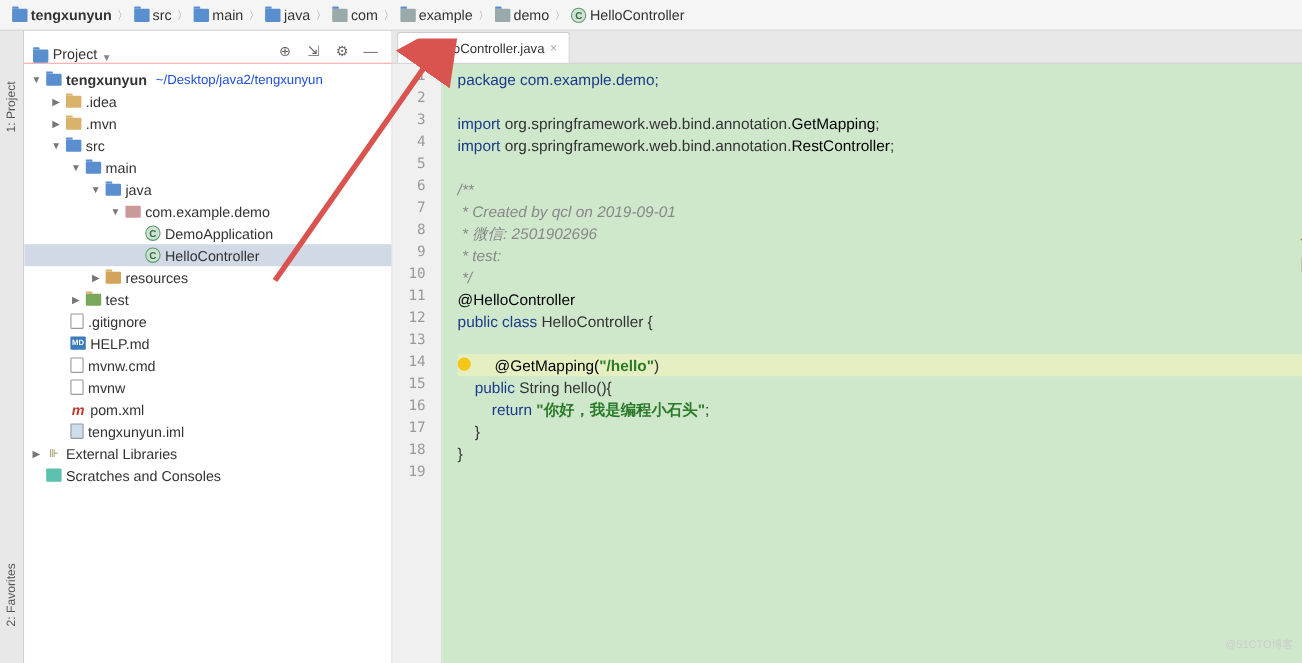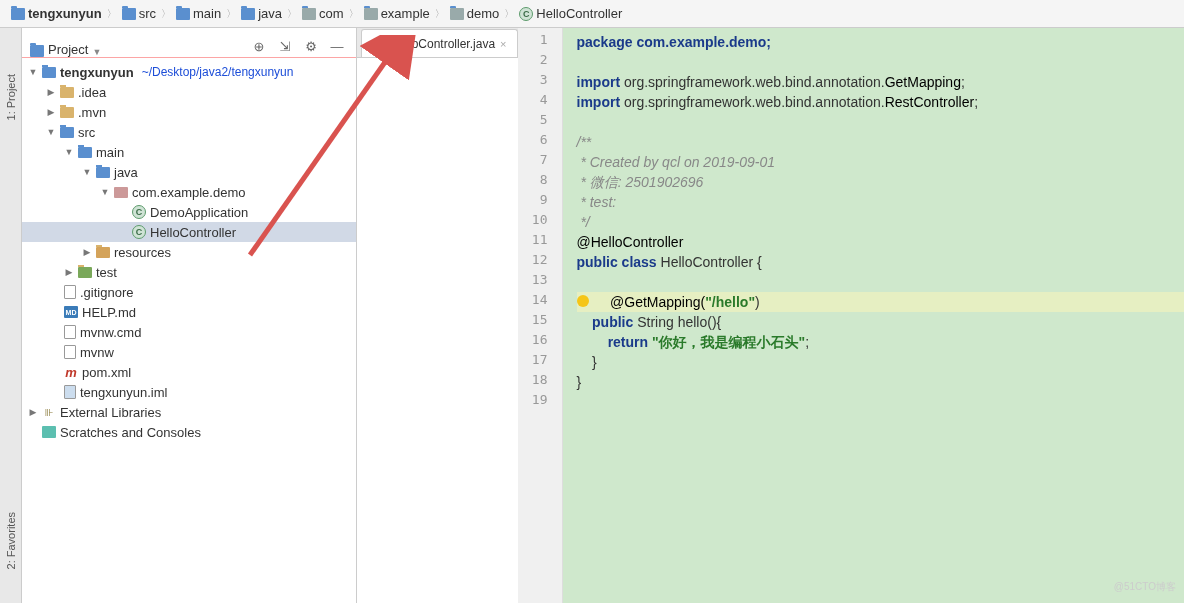"HelloController.java" .editor-wrap { flex-direction: row -> column }
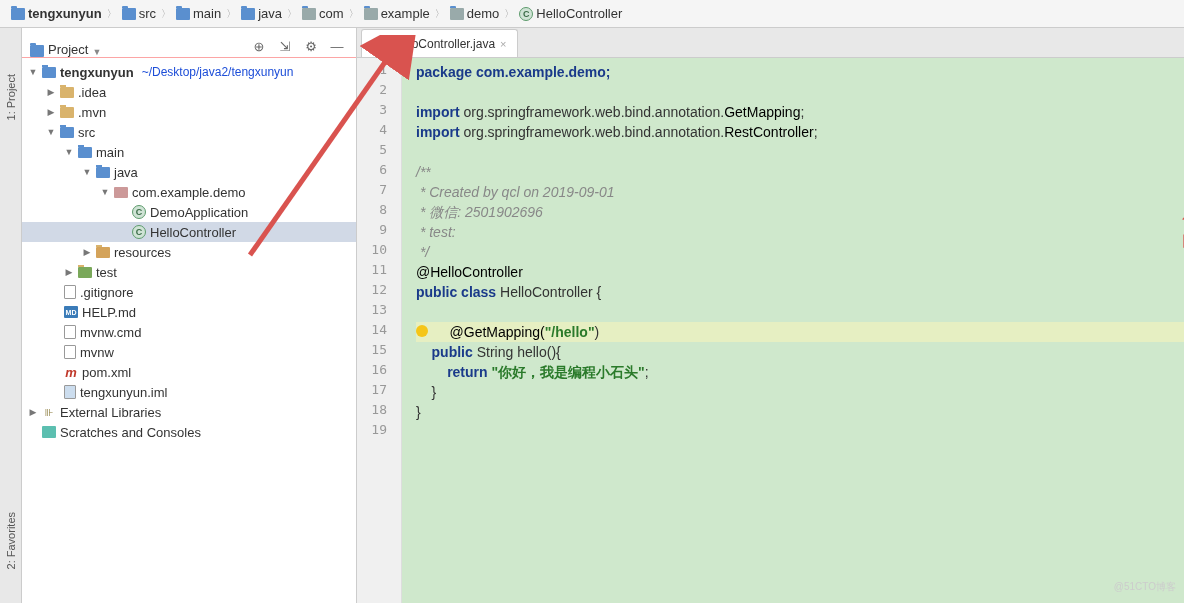"package com.example.demo;" .kw { font-weight: bold -> normal }
